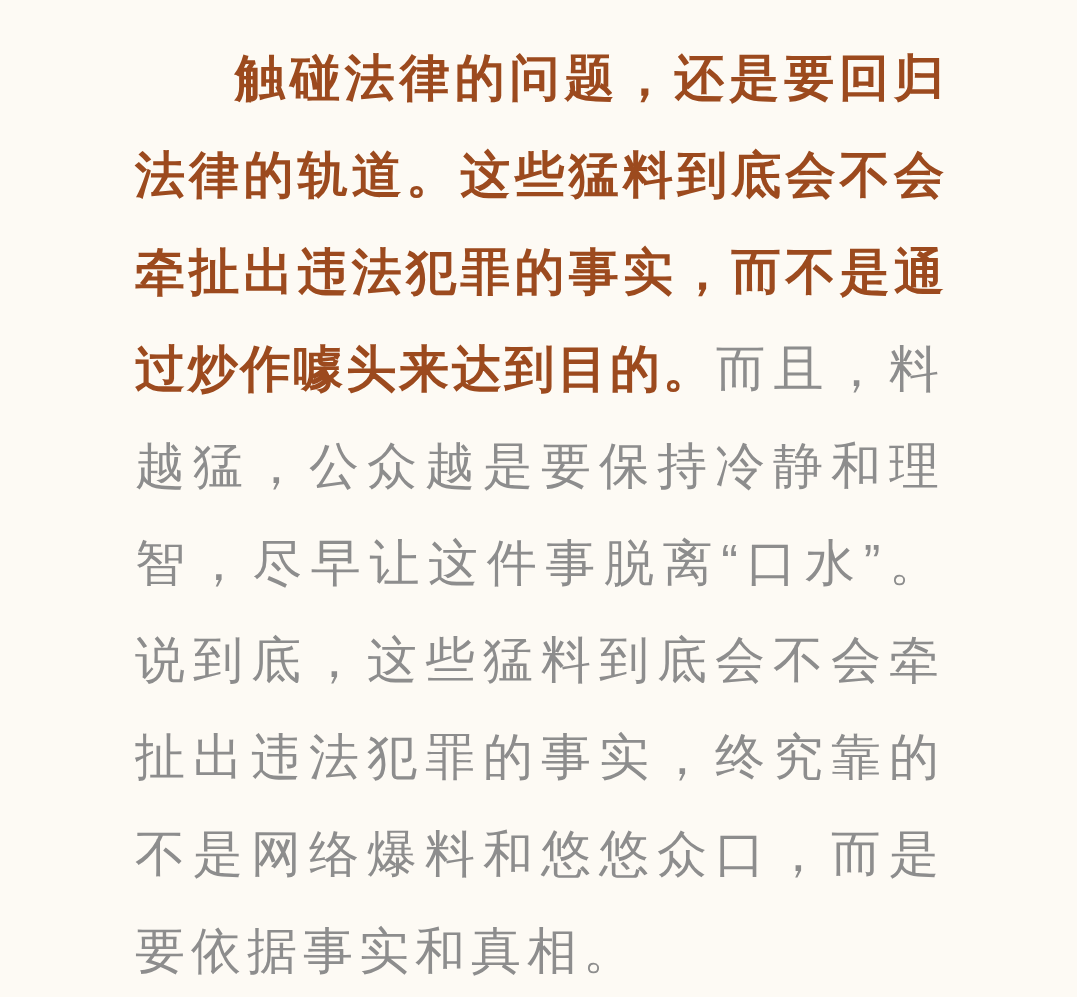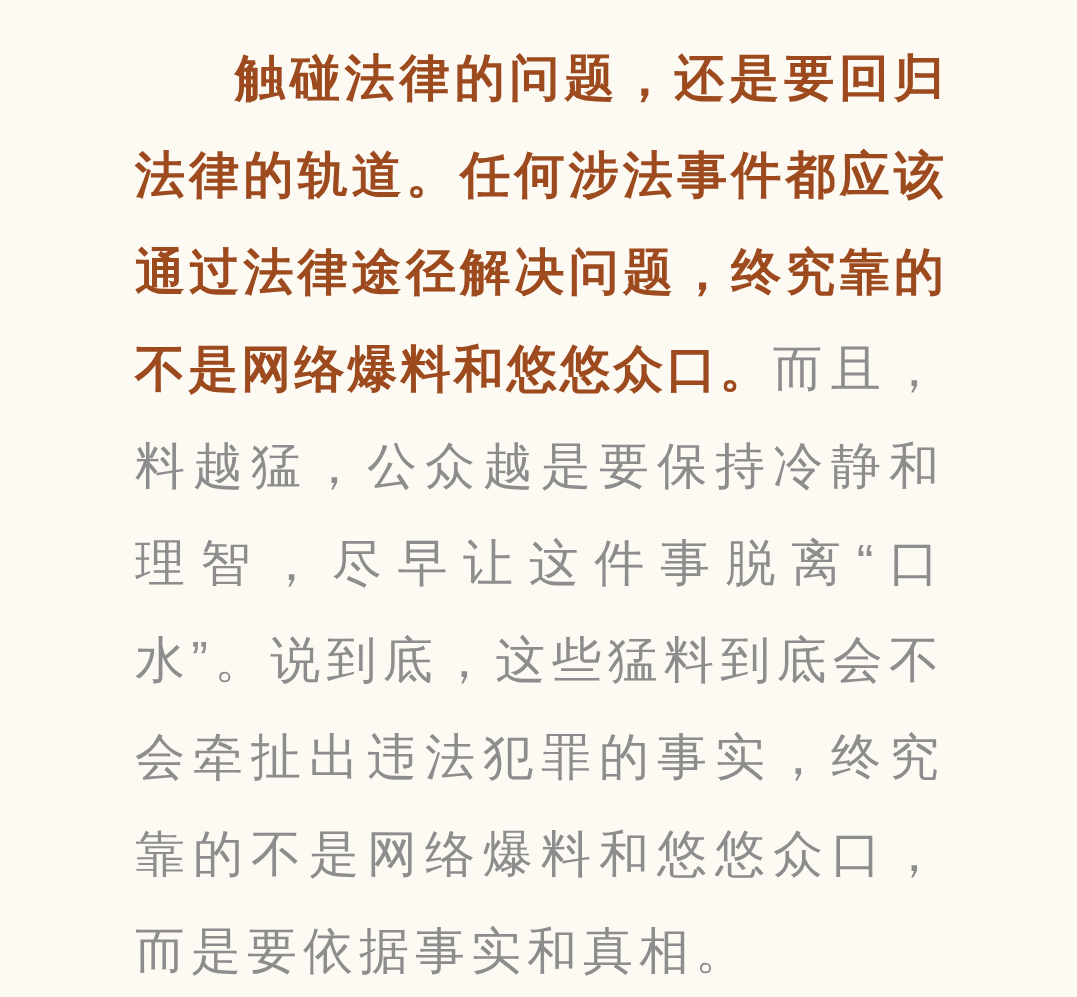"触碰法律的问题，还是要回归法律的轨道。任何涉法事件都应该通过法律途径解决问题，终" span.emphasis { text: 任何涉法事件都应该通过法律途径解决问题，终究靠的不是网络爆料和悠悠众口 -> 这些猛料到底会不会牵扯出违法犯罪的事实，而不是通过炒作噱头来达到目的 }
